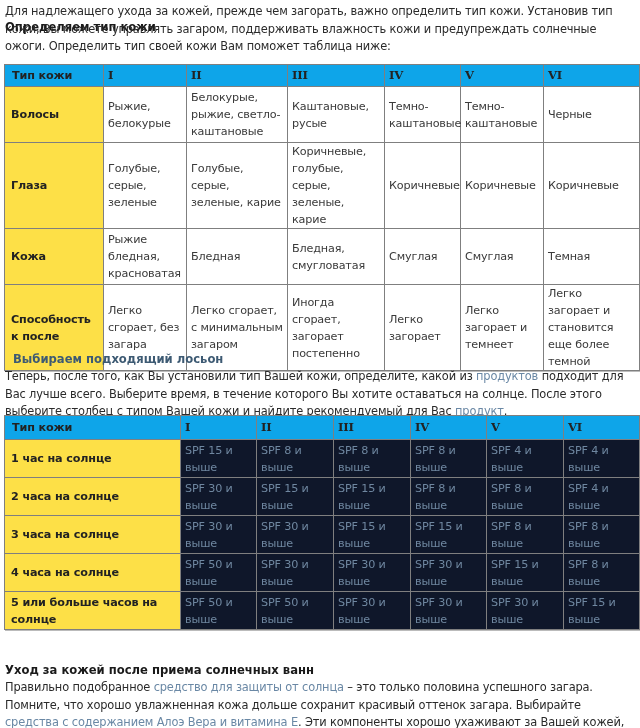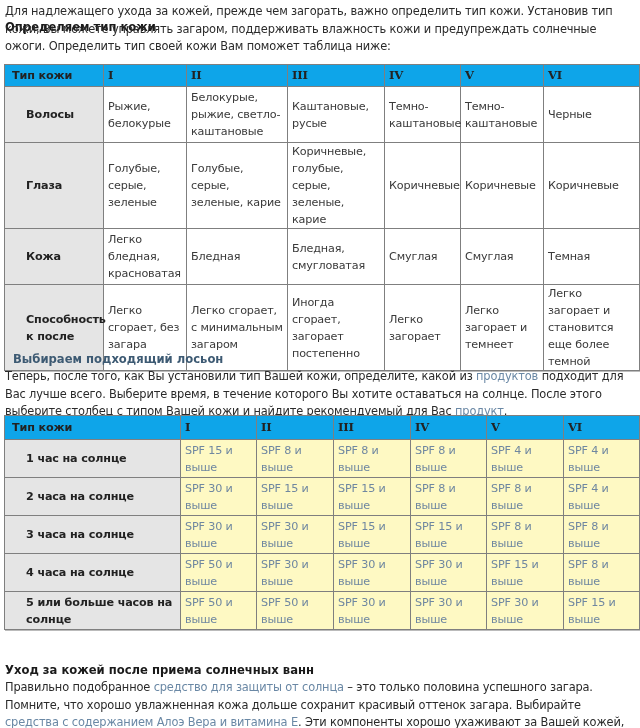"Волосы" td.rowh { background: #e5e5e5 -> #fde047; padding-left: 21px -> 6px }
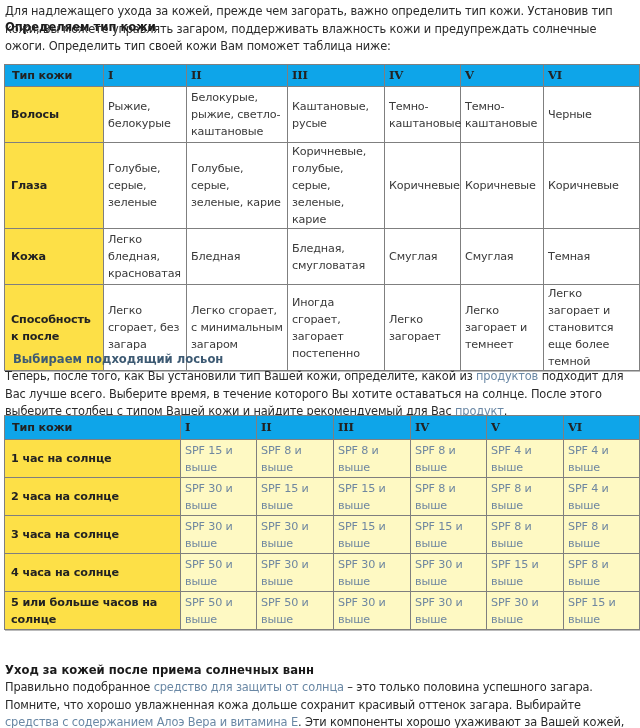"Легко бледная, красноватая" td.val { text: Легко -> Рыжие }
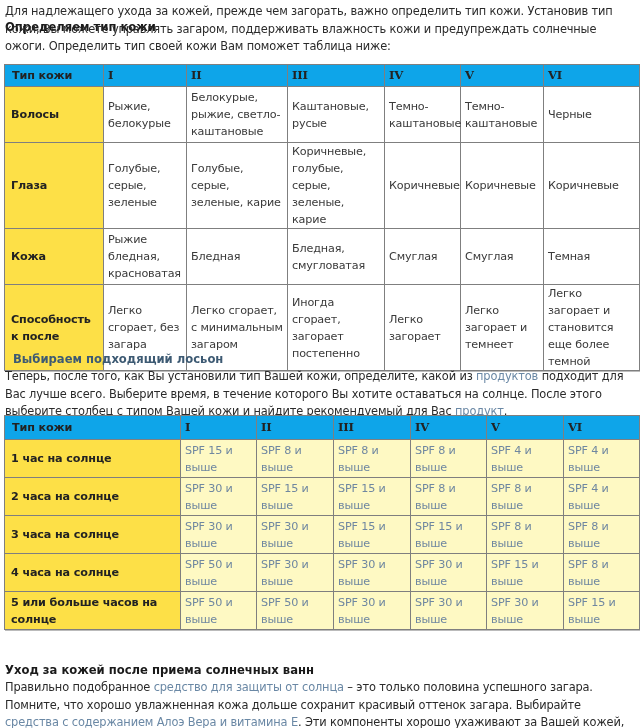"SPF 15 и выше" td.spf { background: #fef9c3 -> #0f172a }
